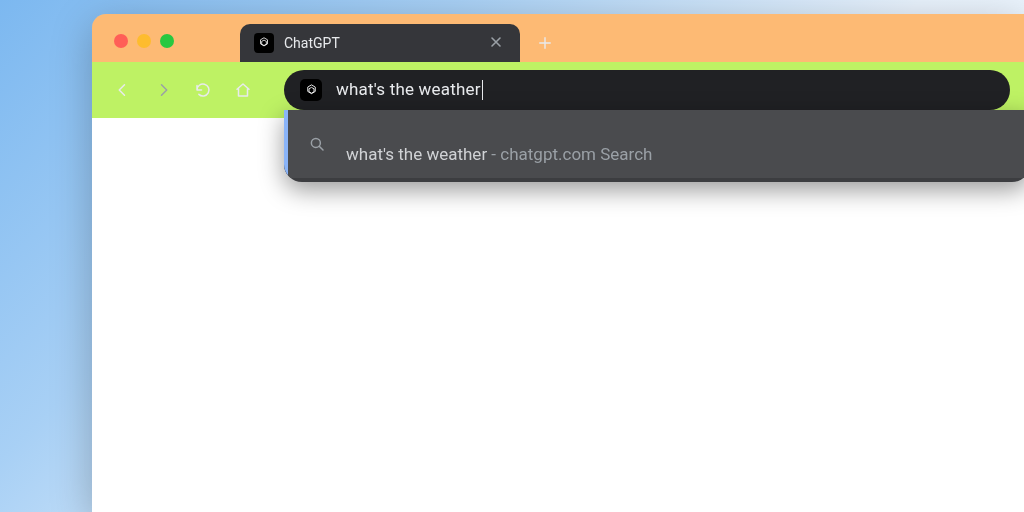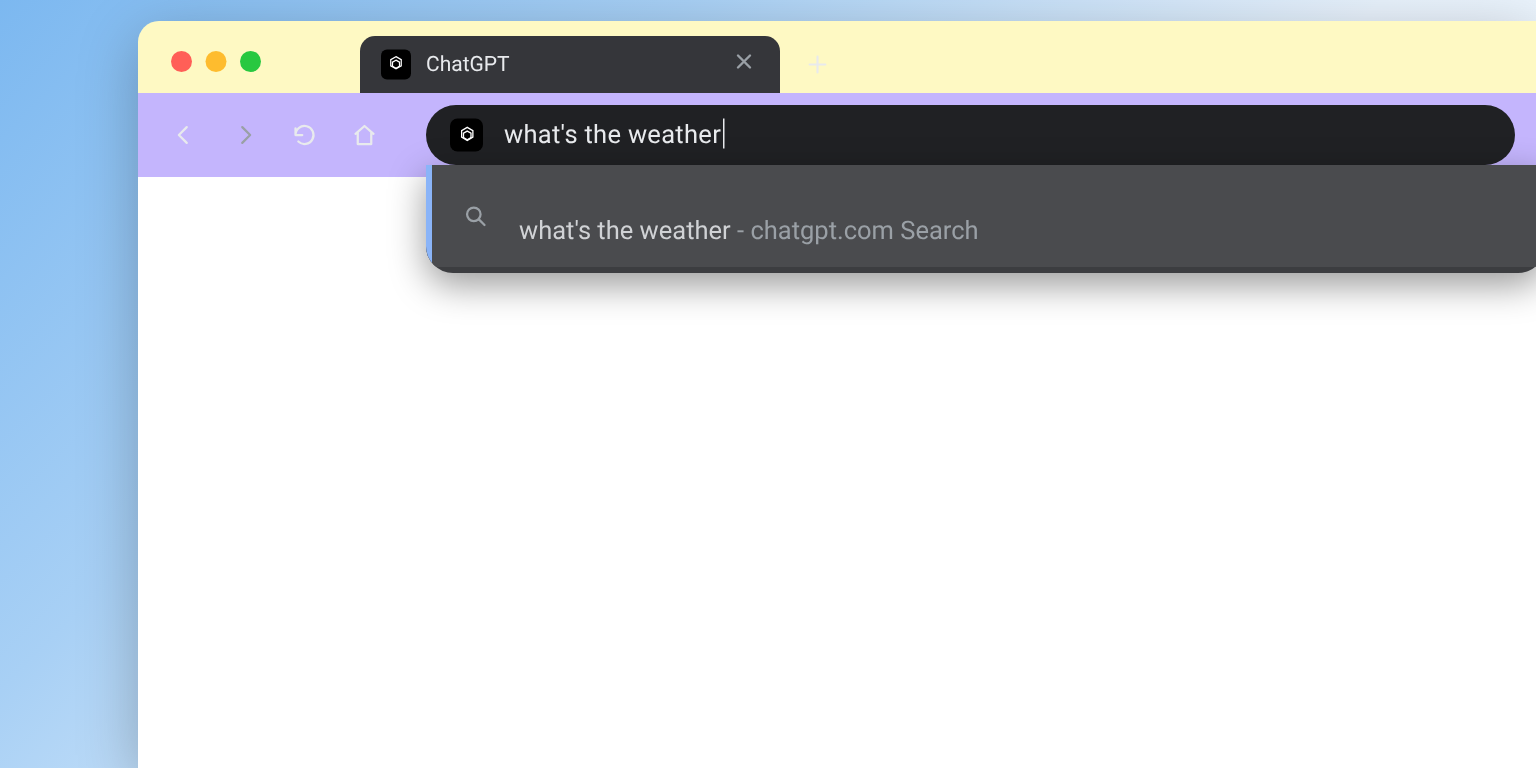"ChatGPT" .tab-strip { background: #fef9c3 -> #fdba74 }
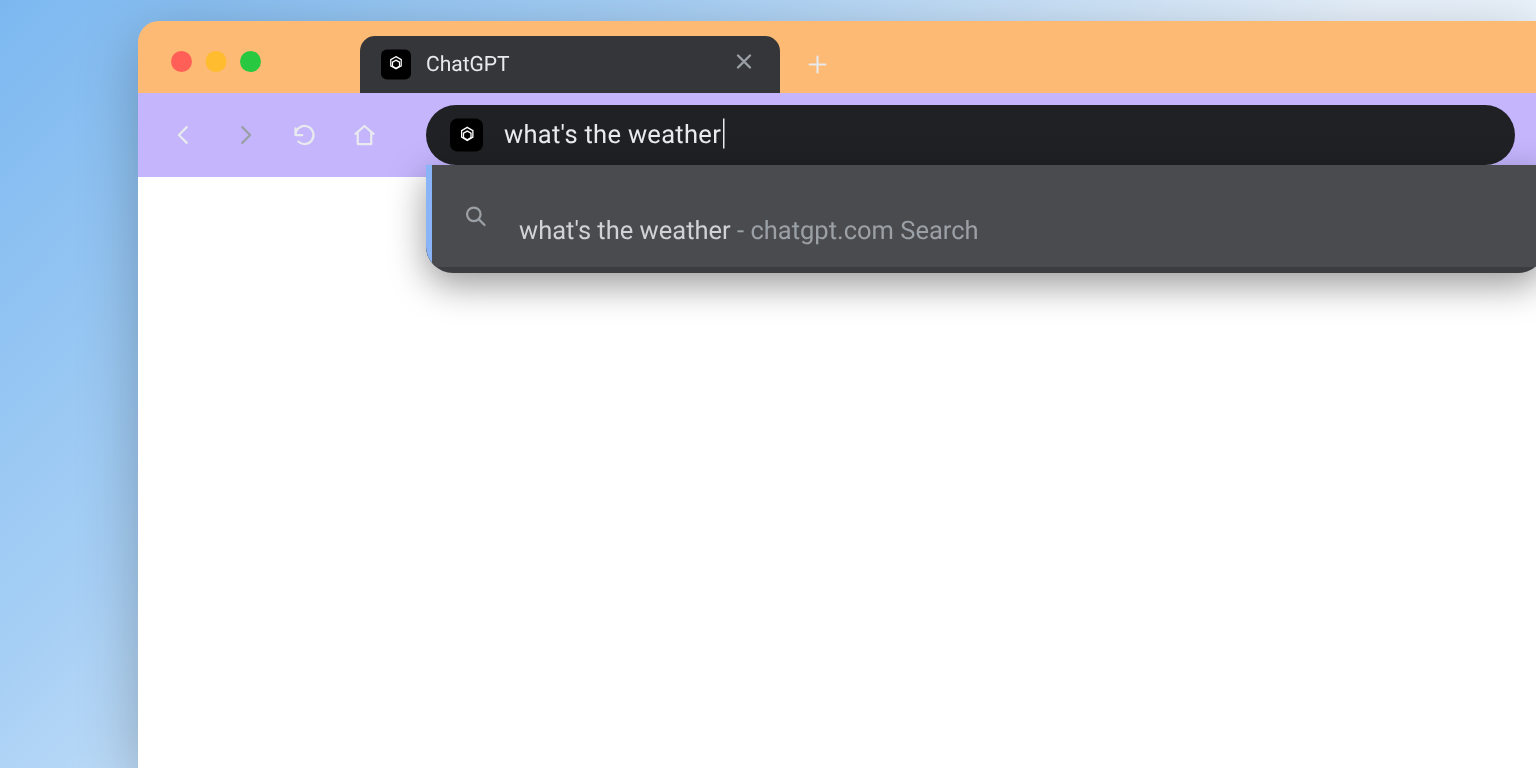"what's the weather" .toolbar { background: #c4b5fd -> #bef264 }
